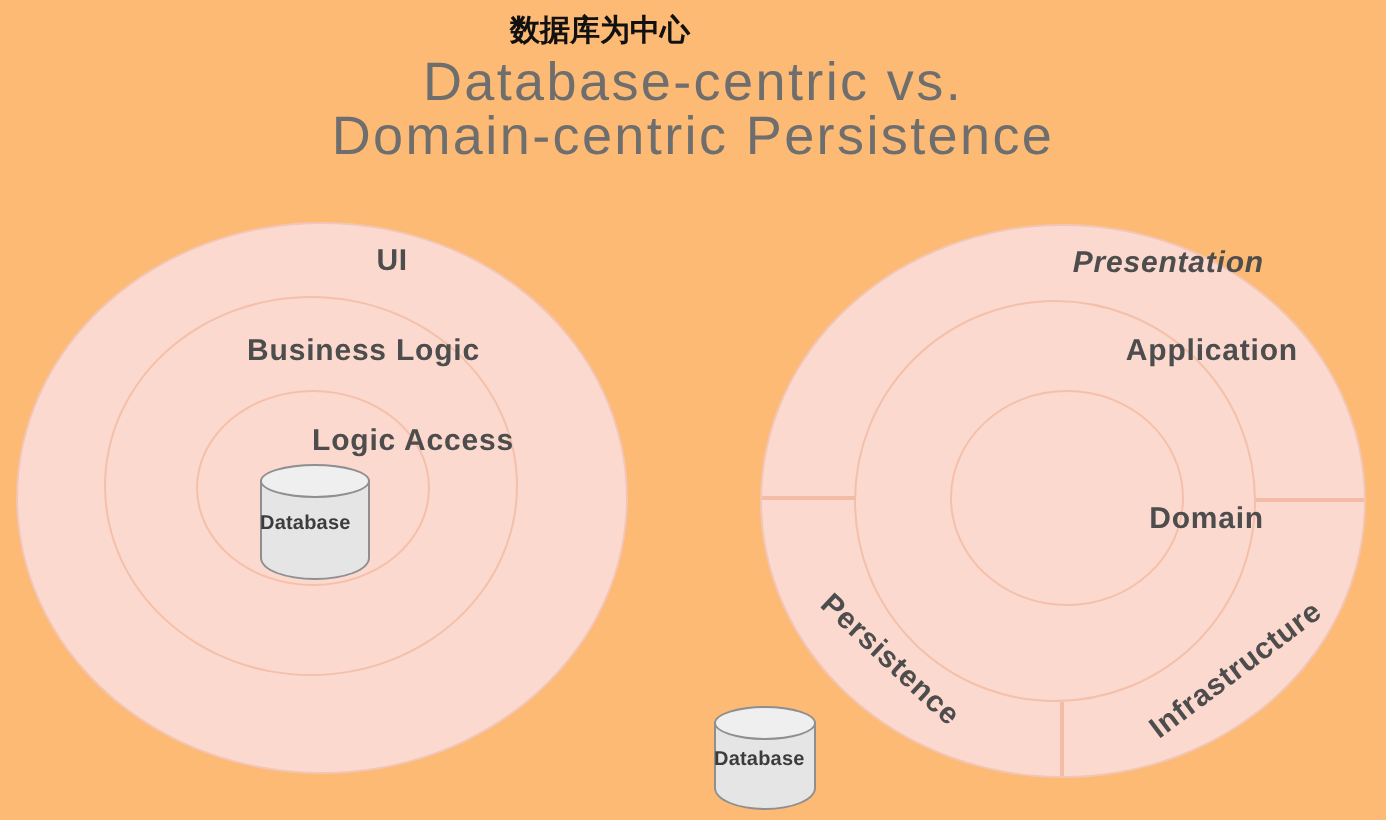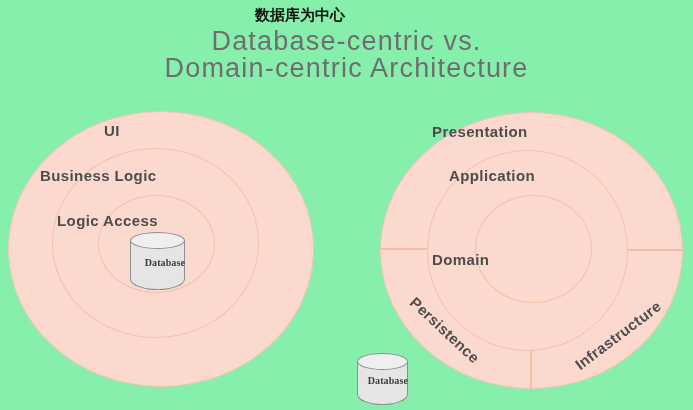"数据库为中心" .stage { background: #86efac -> #fdba74 }
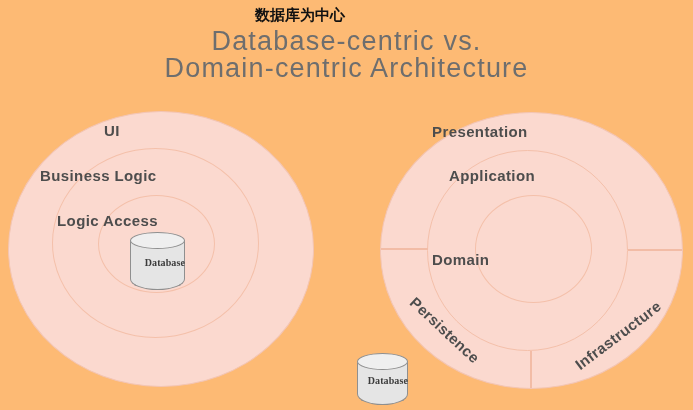"Domain-centric Architecture" div.title-line { text: Architecture -> Persistence }
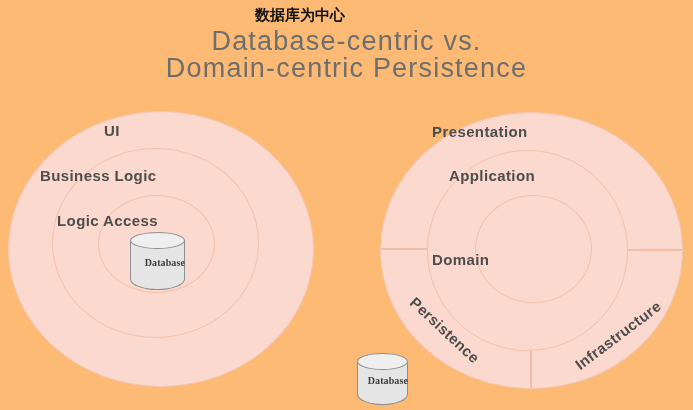"UI" .layer-label { text-align: left -> right }
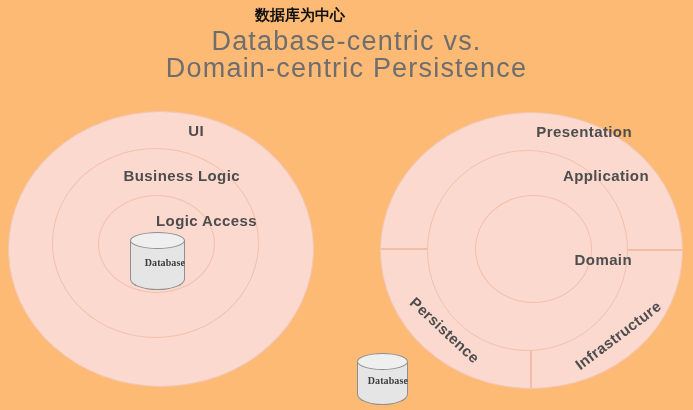"Presentation" div.layer-label { font-style: none -> italic }
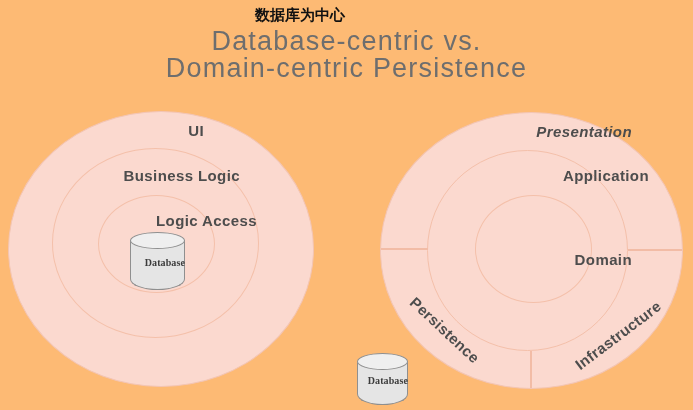"Database" .cyl-label { font-family: Liberation Serif, serif -> none; text-align: right -> left }
